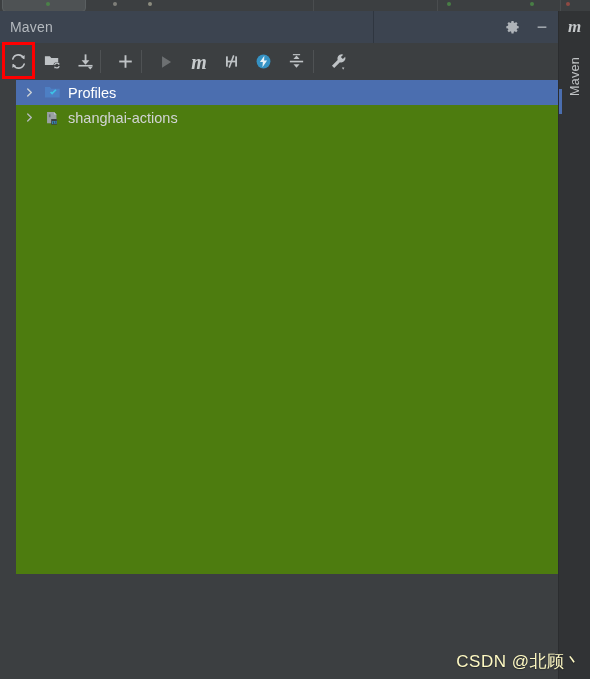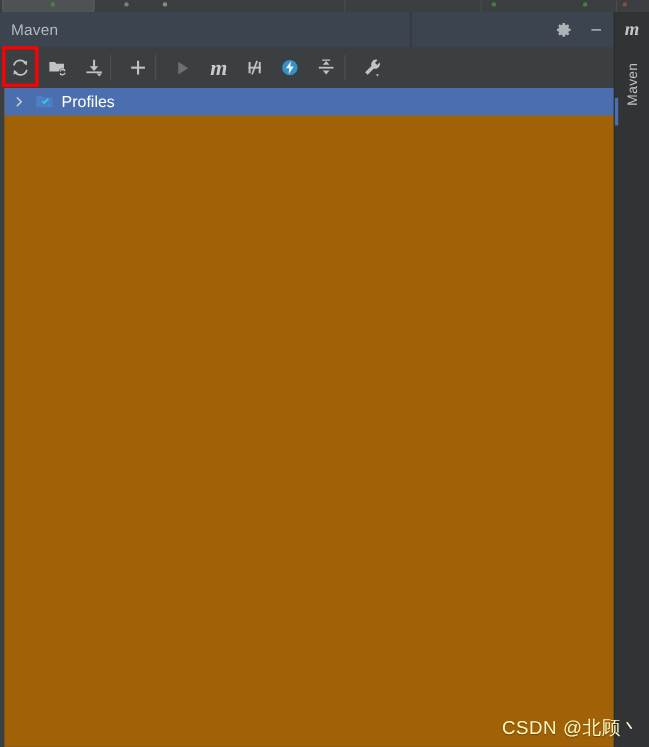"Profiles" .tree { background: #a16207 -> #4d7c0f; height: 599px -> 494px; left: 4px -> 16px }
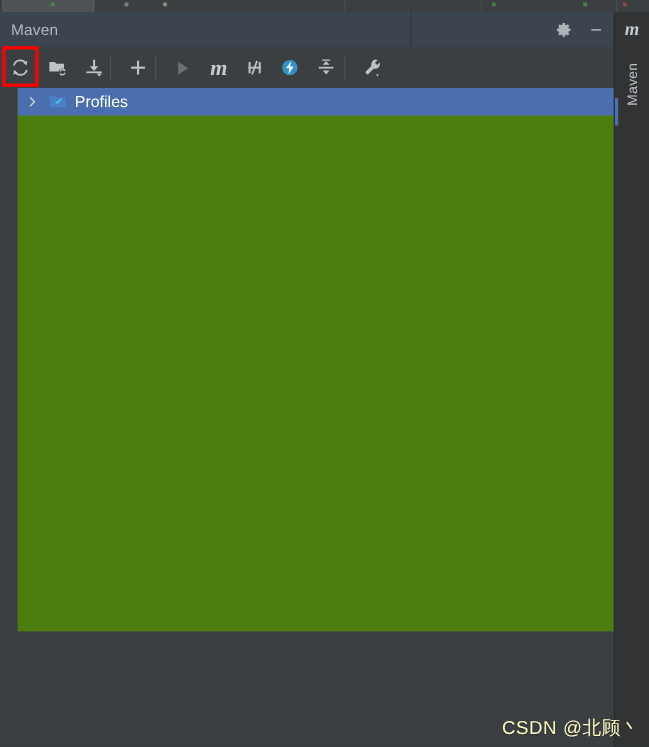"shanghai-actions" div.tree-row { html: none -> <div> <div> <svg> <path></path> </svg> </div> <div> <svg> <path></path> <path></path> <rect></rect> <rect></rect> <text>m</text> </svg> </div> <div>shanghai-actions</div> </div> }
